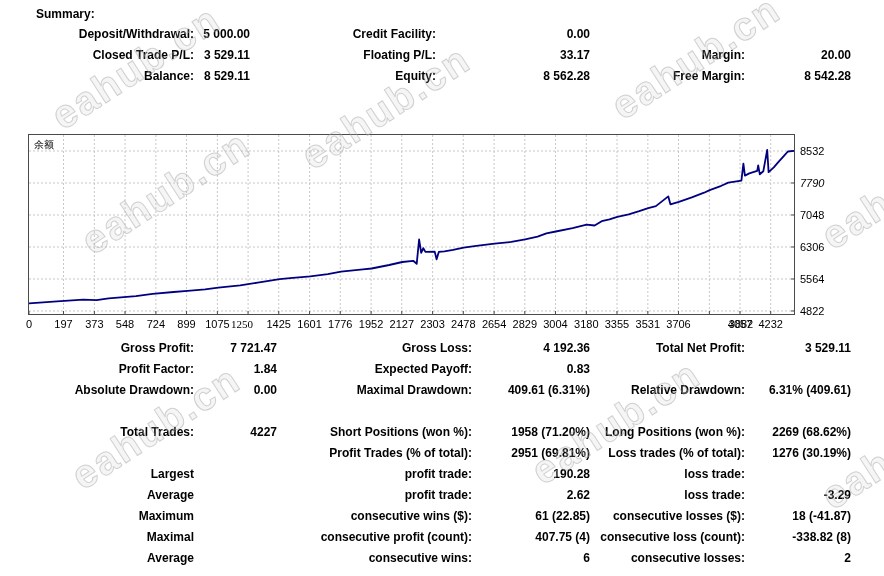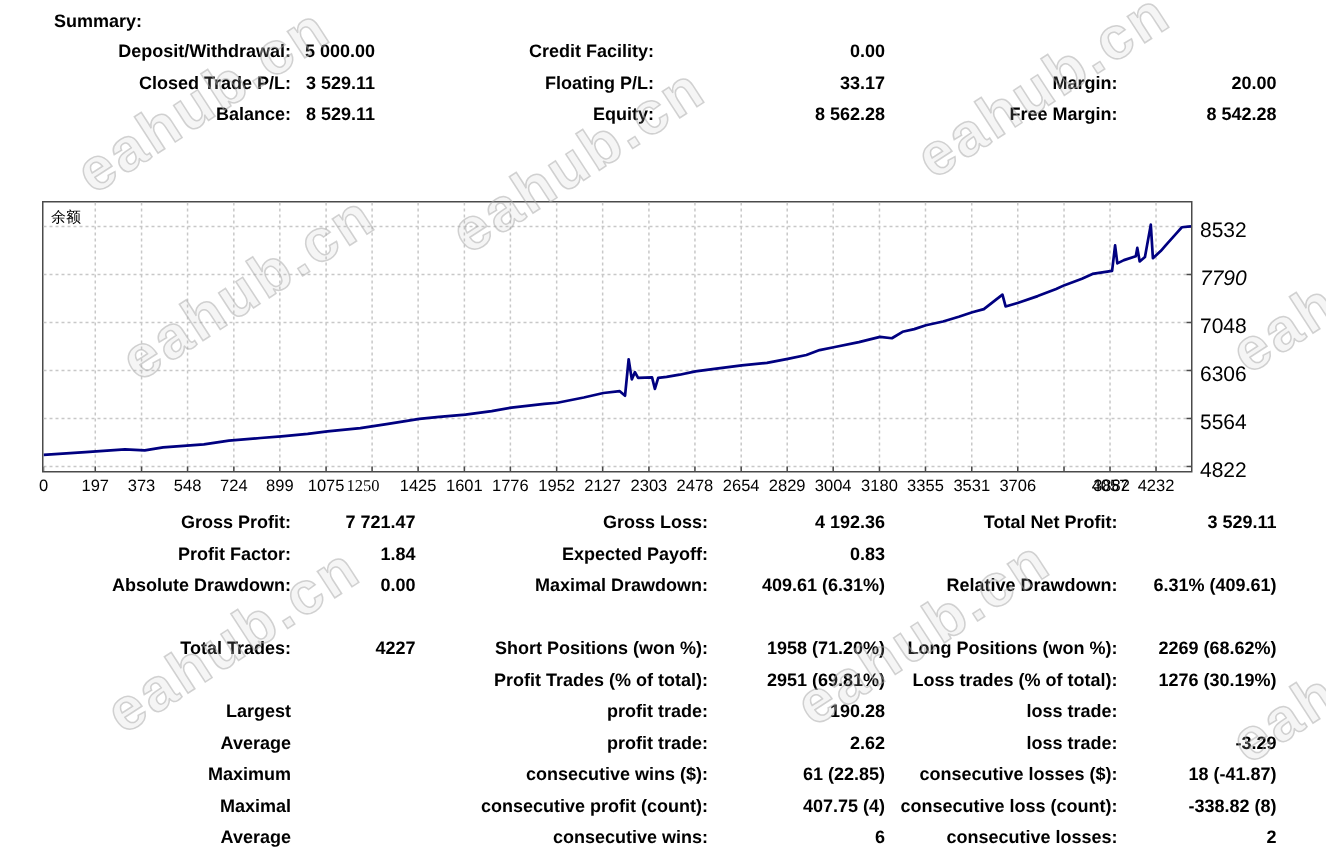"8532" .ylab { font-size: 14px -> 11px }
